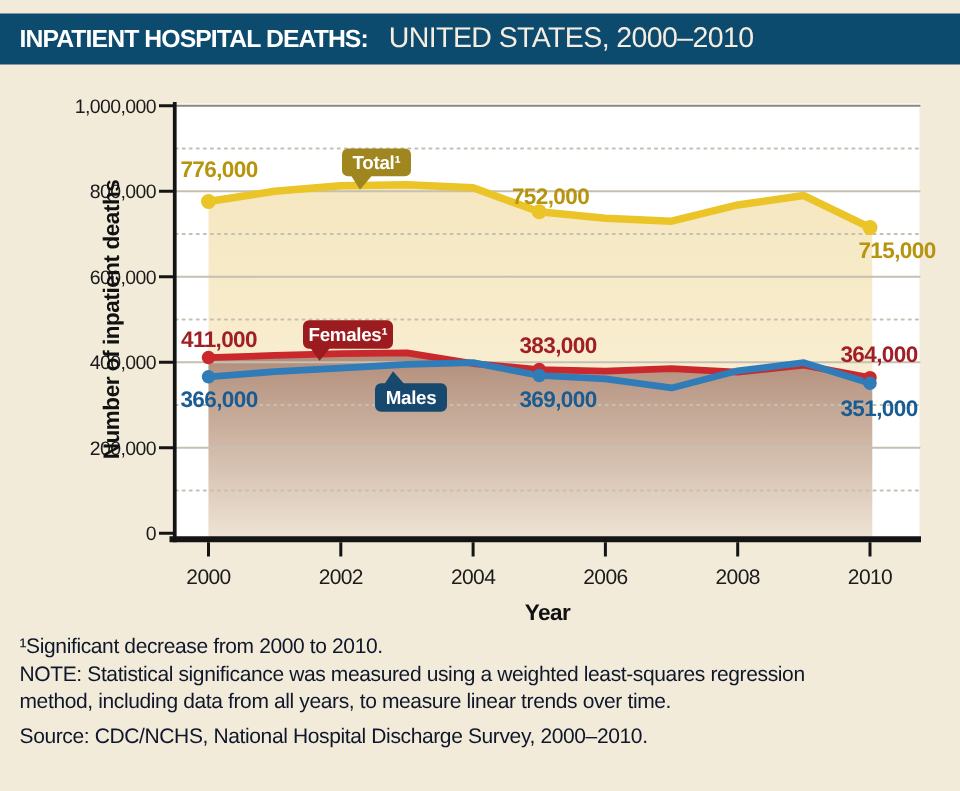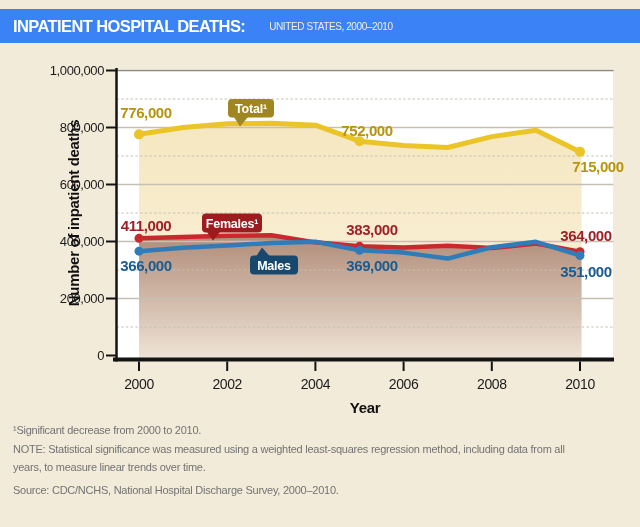"INPATIENT HOSPITAL DEATHS:" .title-bar { background: #3b82f6 -> #0c4a6e }
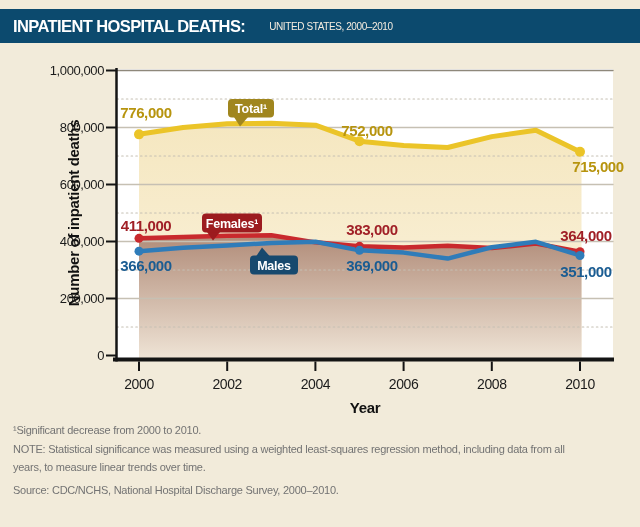"UNITED STATES, 2000–2010" .title-sub { font-size: 10px -> 19px; margin-left: 24px -> 14px }
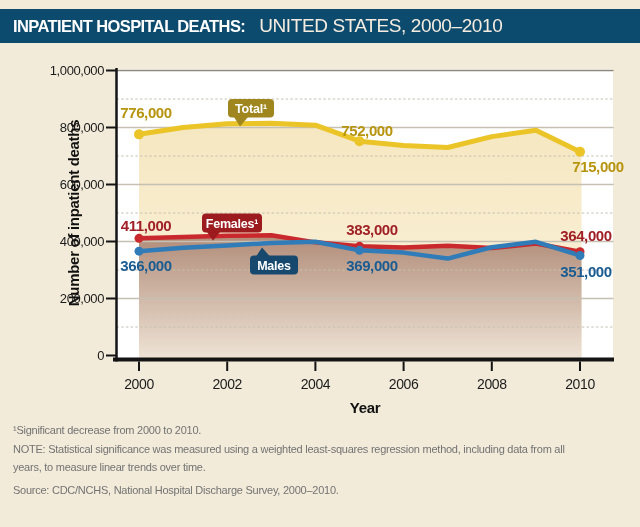"¹Significant decrease from 2000 to" .fnotes { color: #737373 -> #0f172a; font-size: 11px -> 14px }
